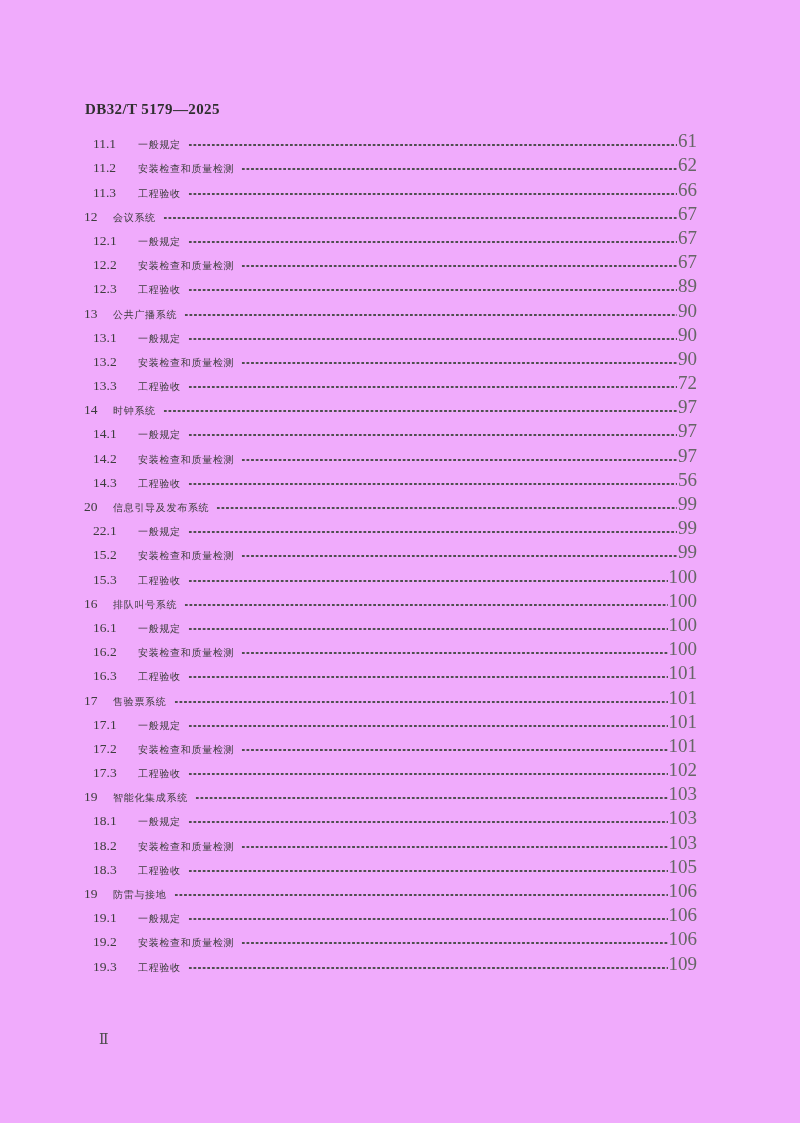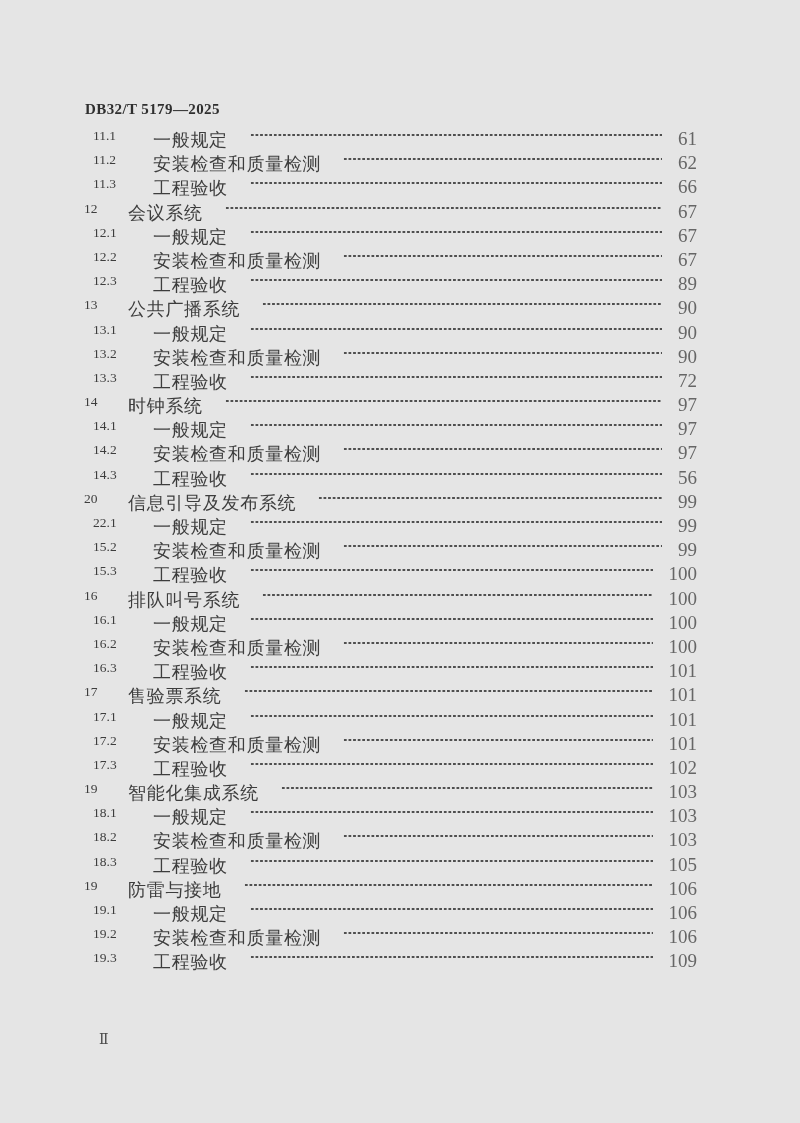"DB32/T 5179—2025" .page { background: #e5e5e5 -> #f0abfc }
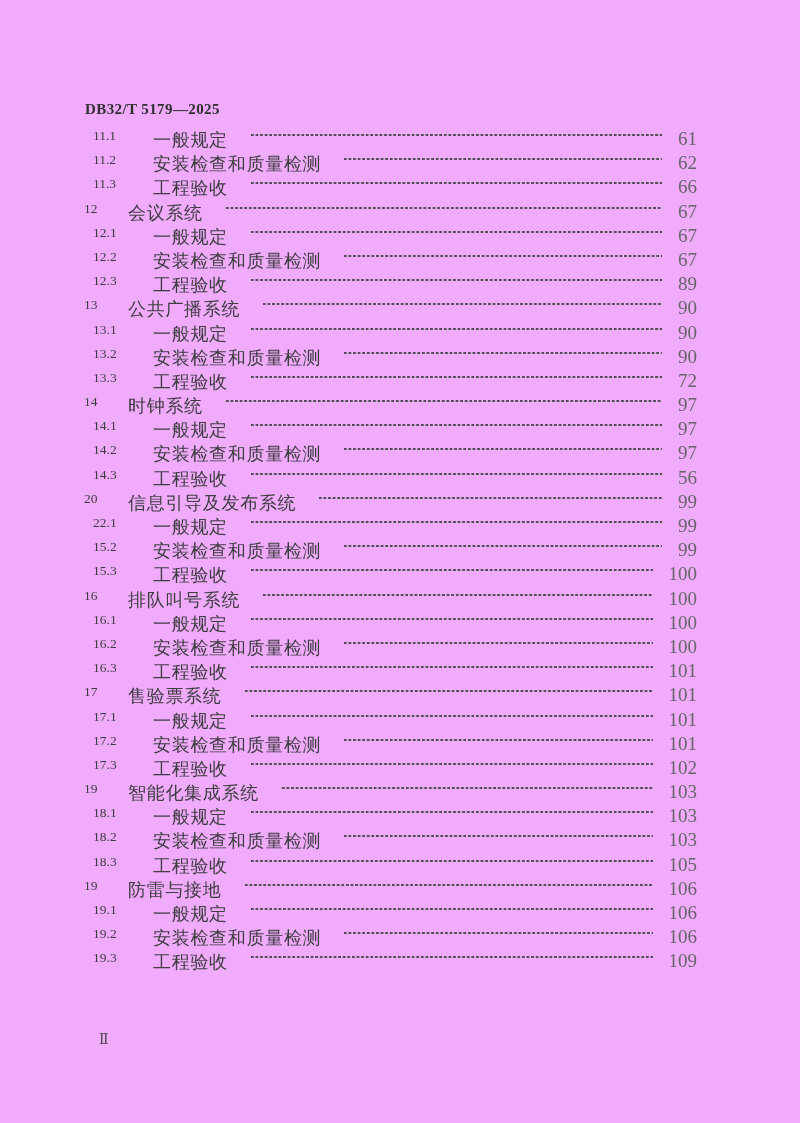"11.1" .toc-row { align-items: flex-start -> flex-end; gap: 15px -> none }
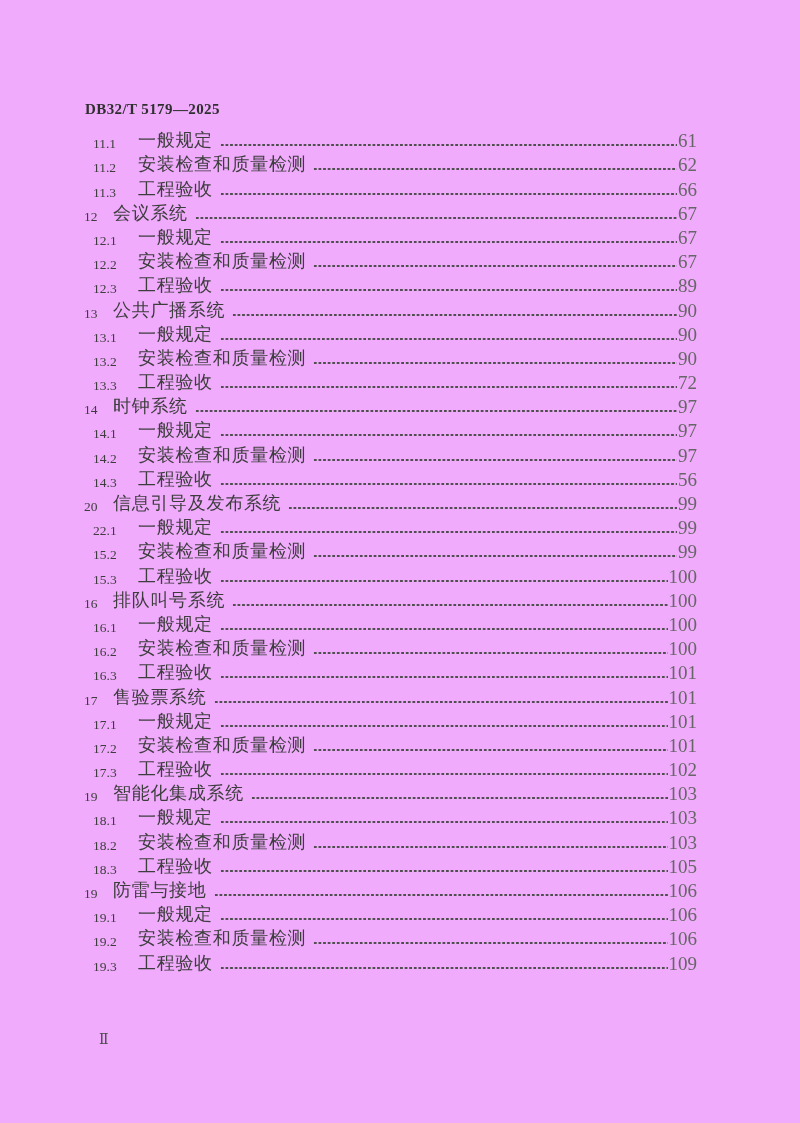"一般规定" .toc-row .title { font-size: 18px -> 10px }
